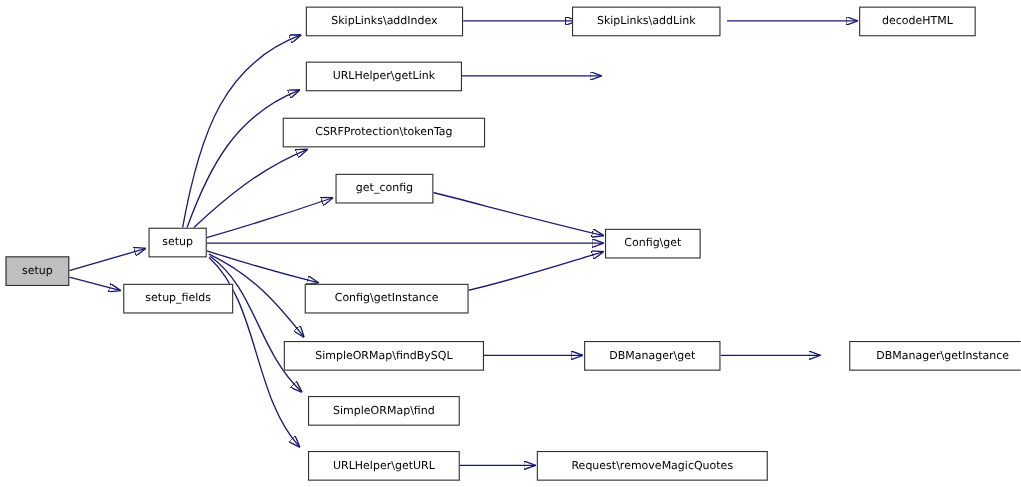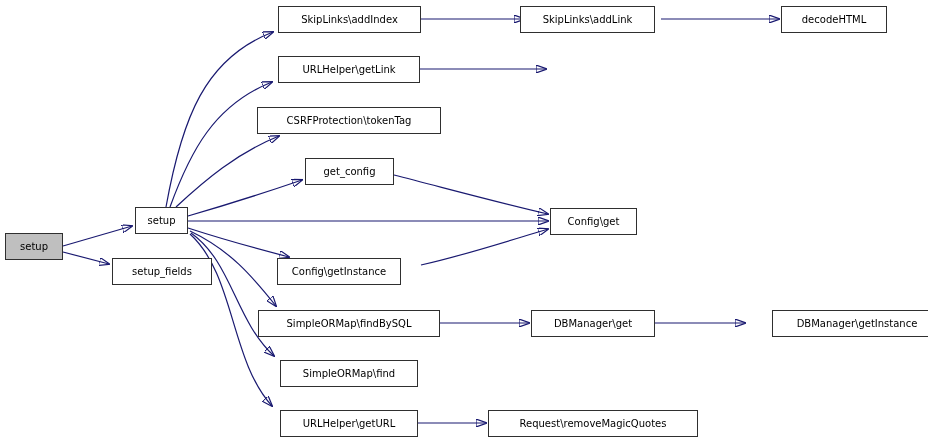"Config\getInstance" div.node { width: 124px -> 149px }
